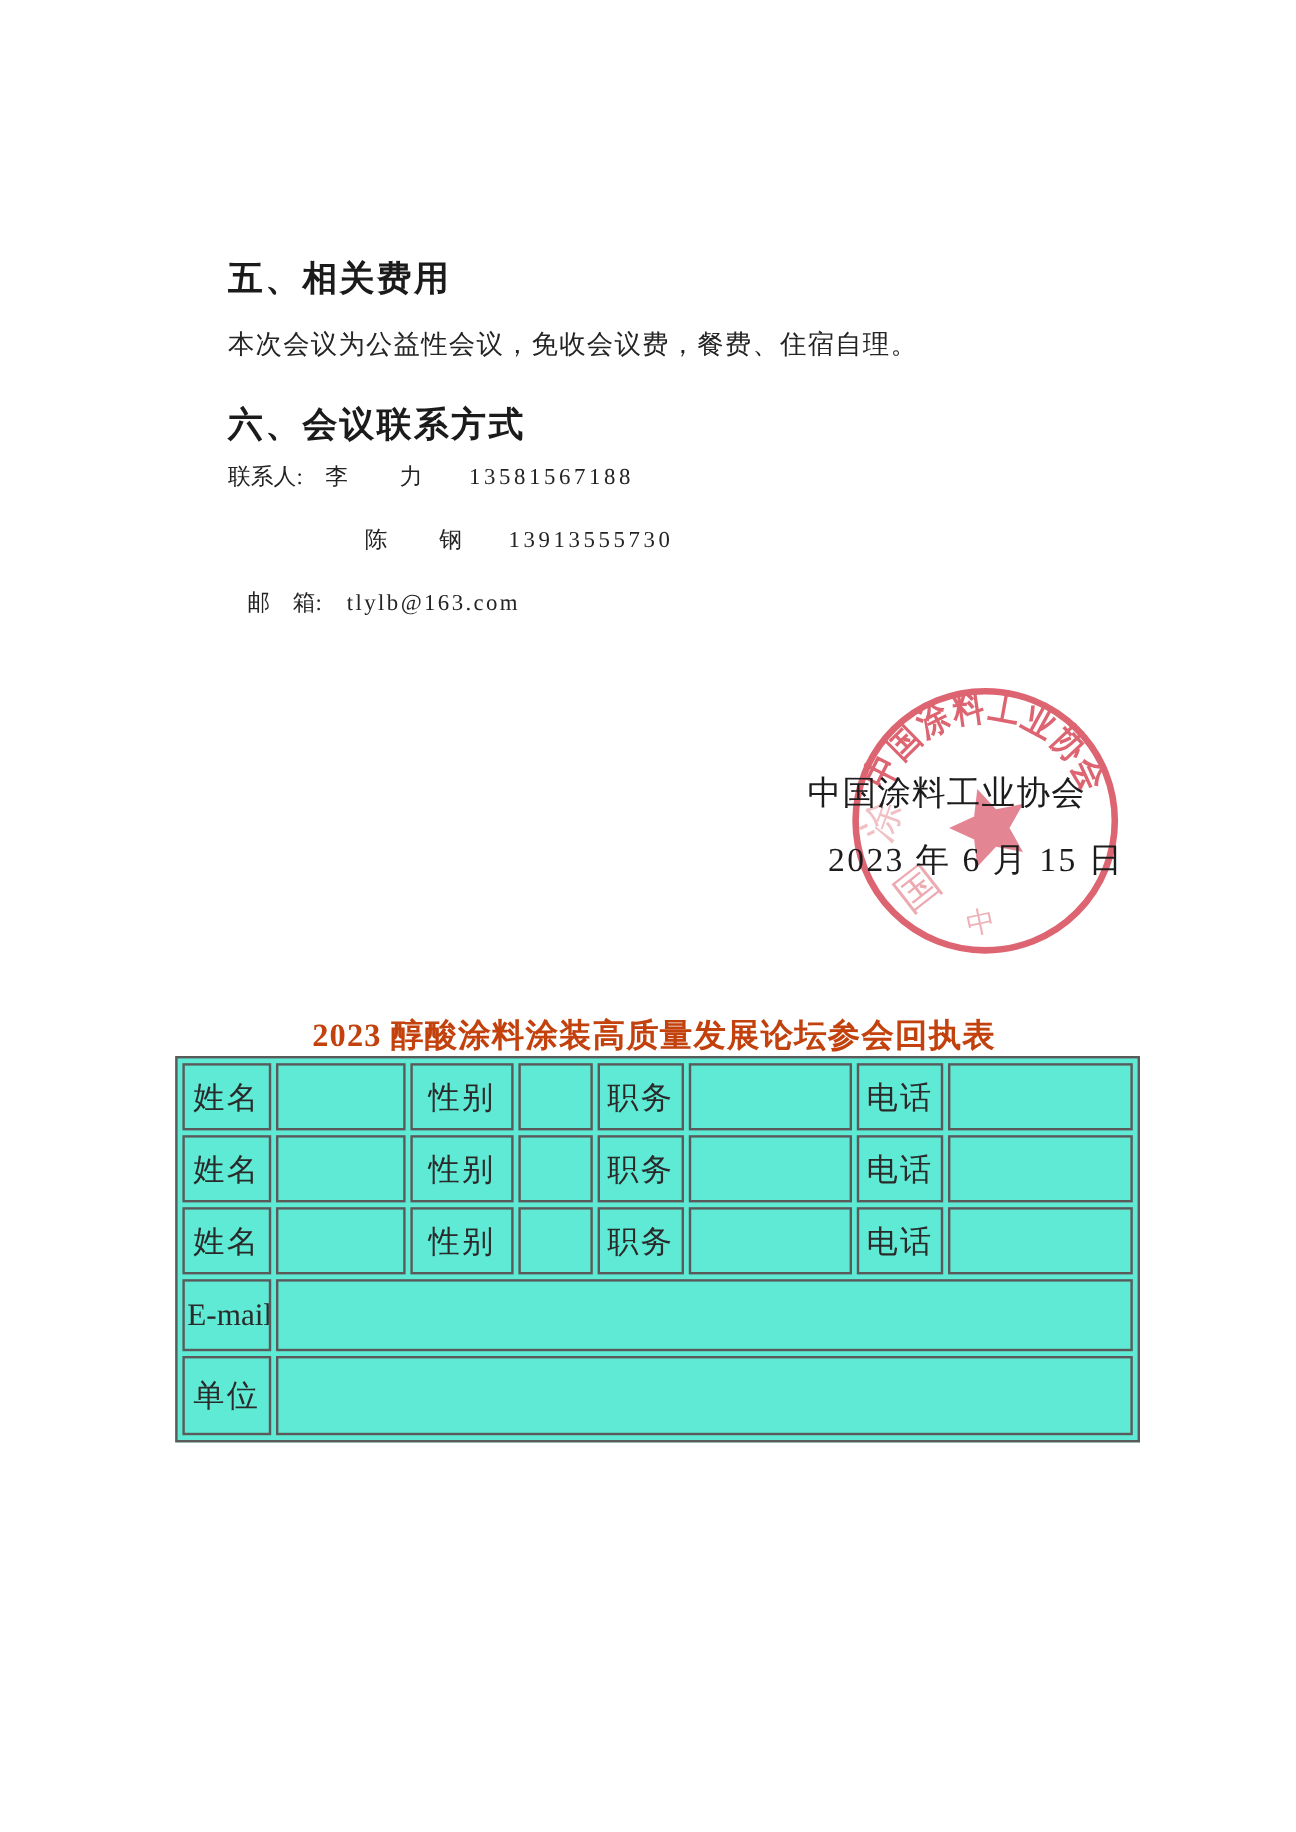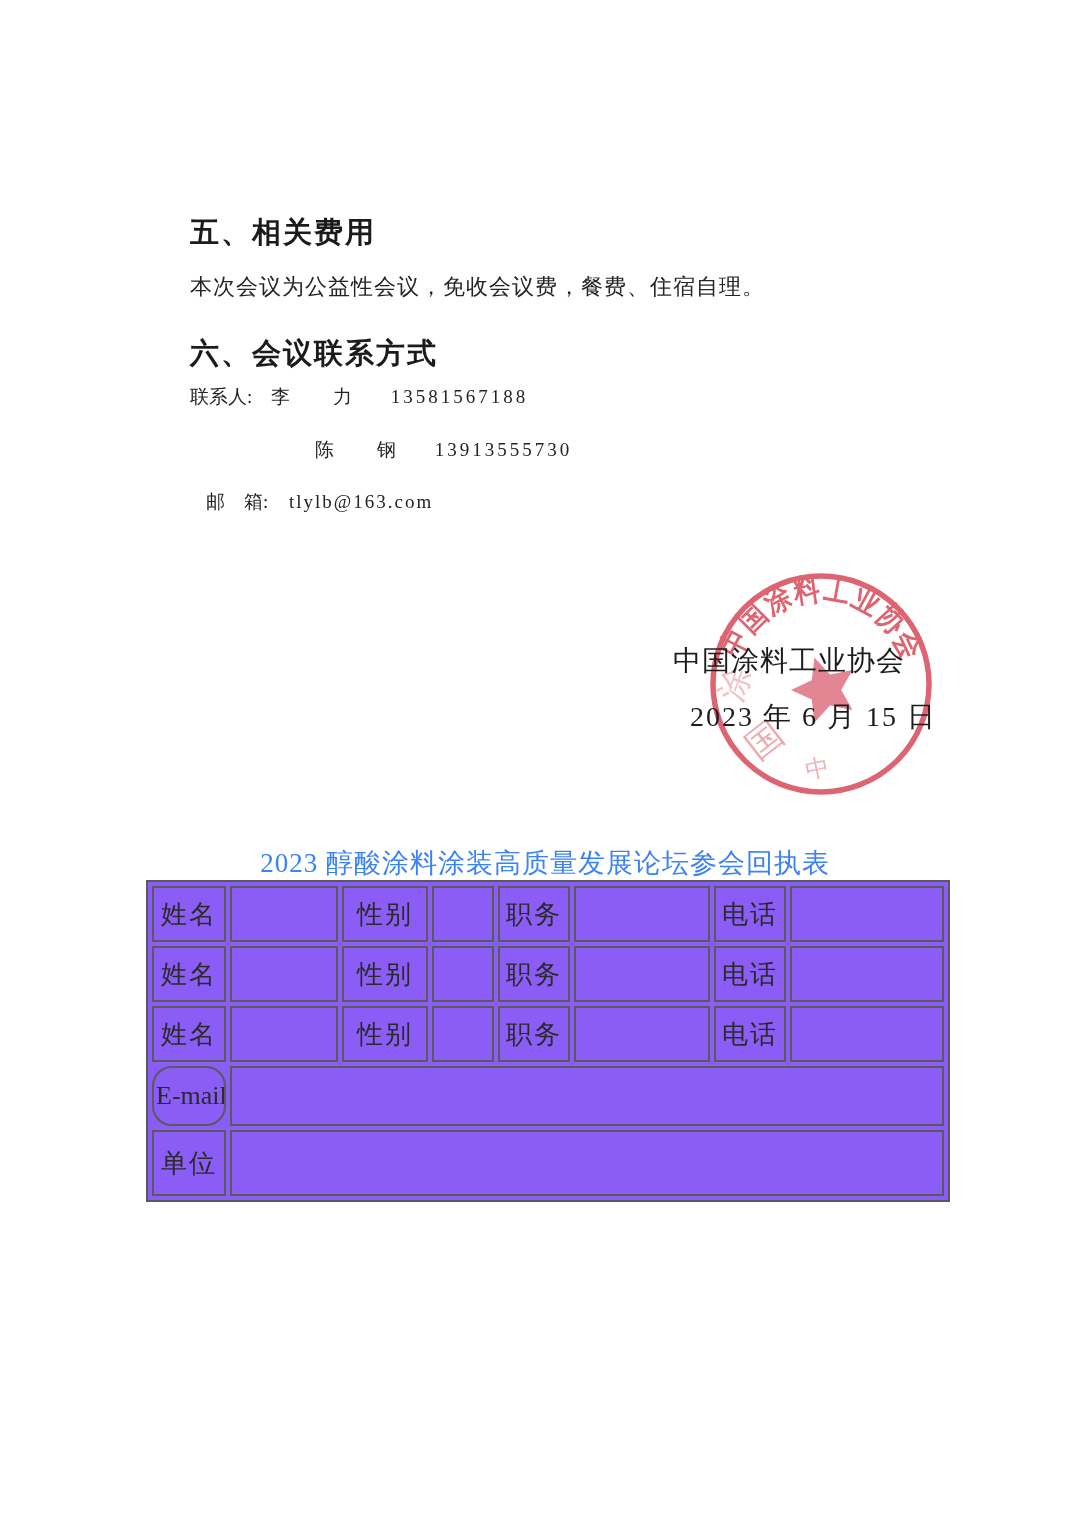"陈 钢" span.contact-name { margin-left: 15px -> 4px }
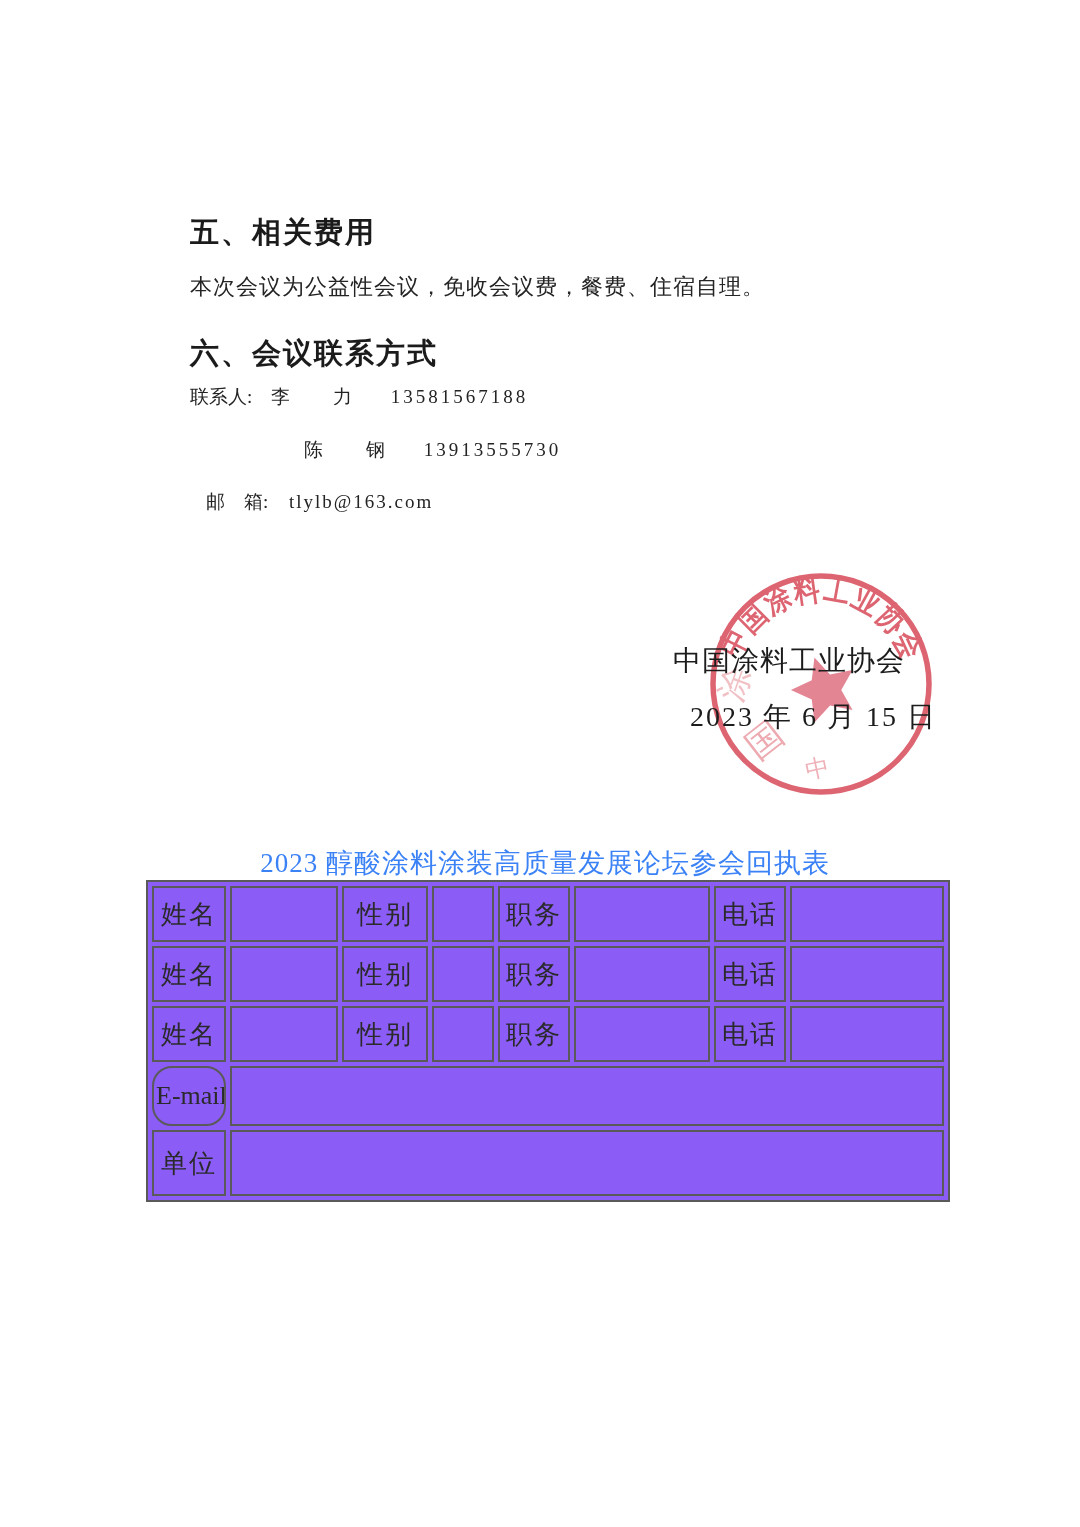"2023 醇酸涂料涂装高质量发展论坛参会回执表" .form-title { color: #3b82f6 -> #c2410c; font-weight: 400 -> 700 }
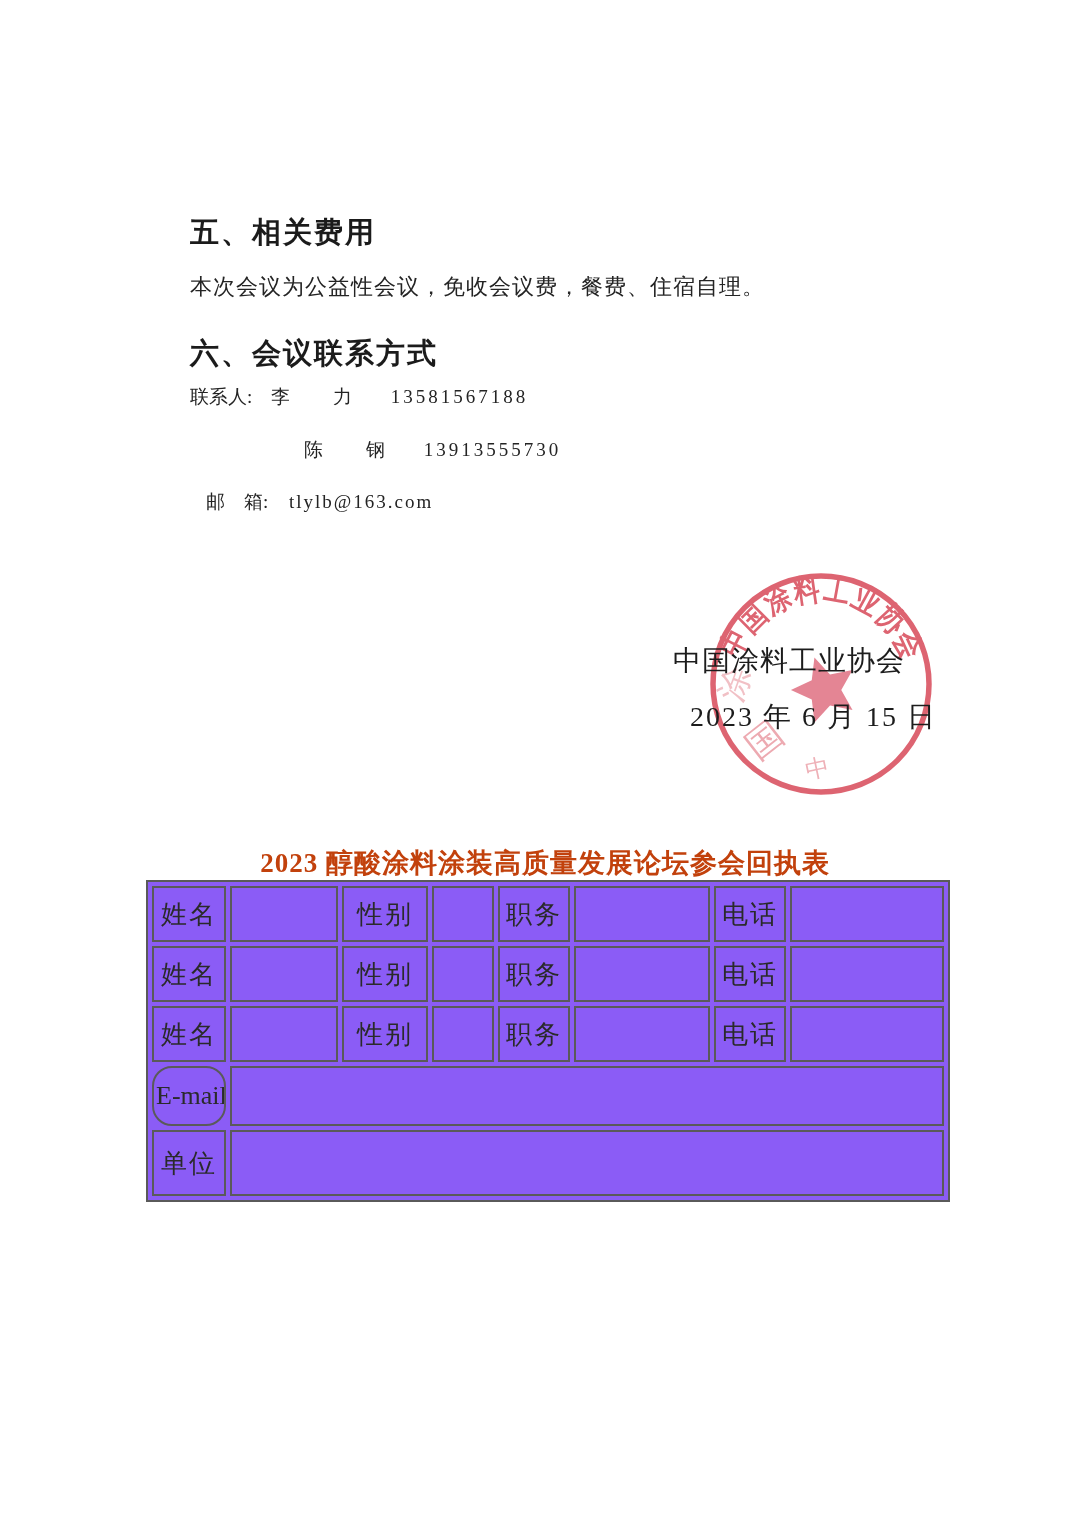"姓名" table.reply-form { background: #8b5cf6 -> #5eead4 }
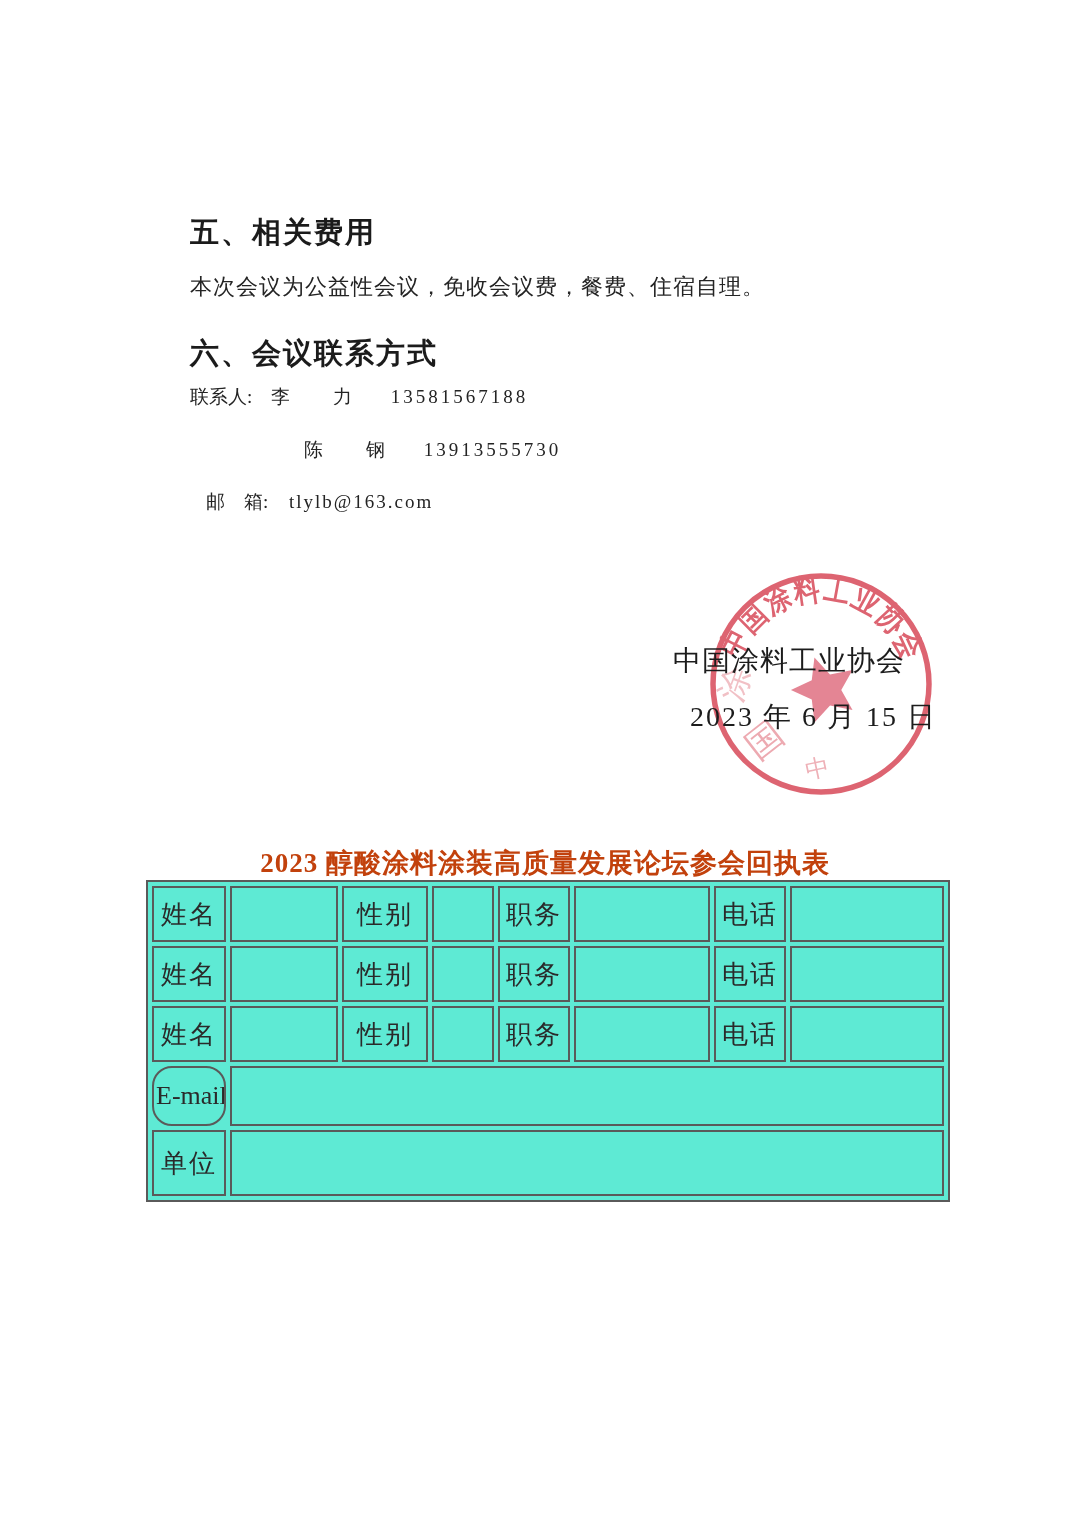"E-mail" td.email-lbl { border-radius: 20px -> none }
